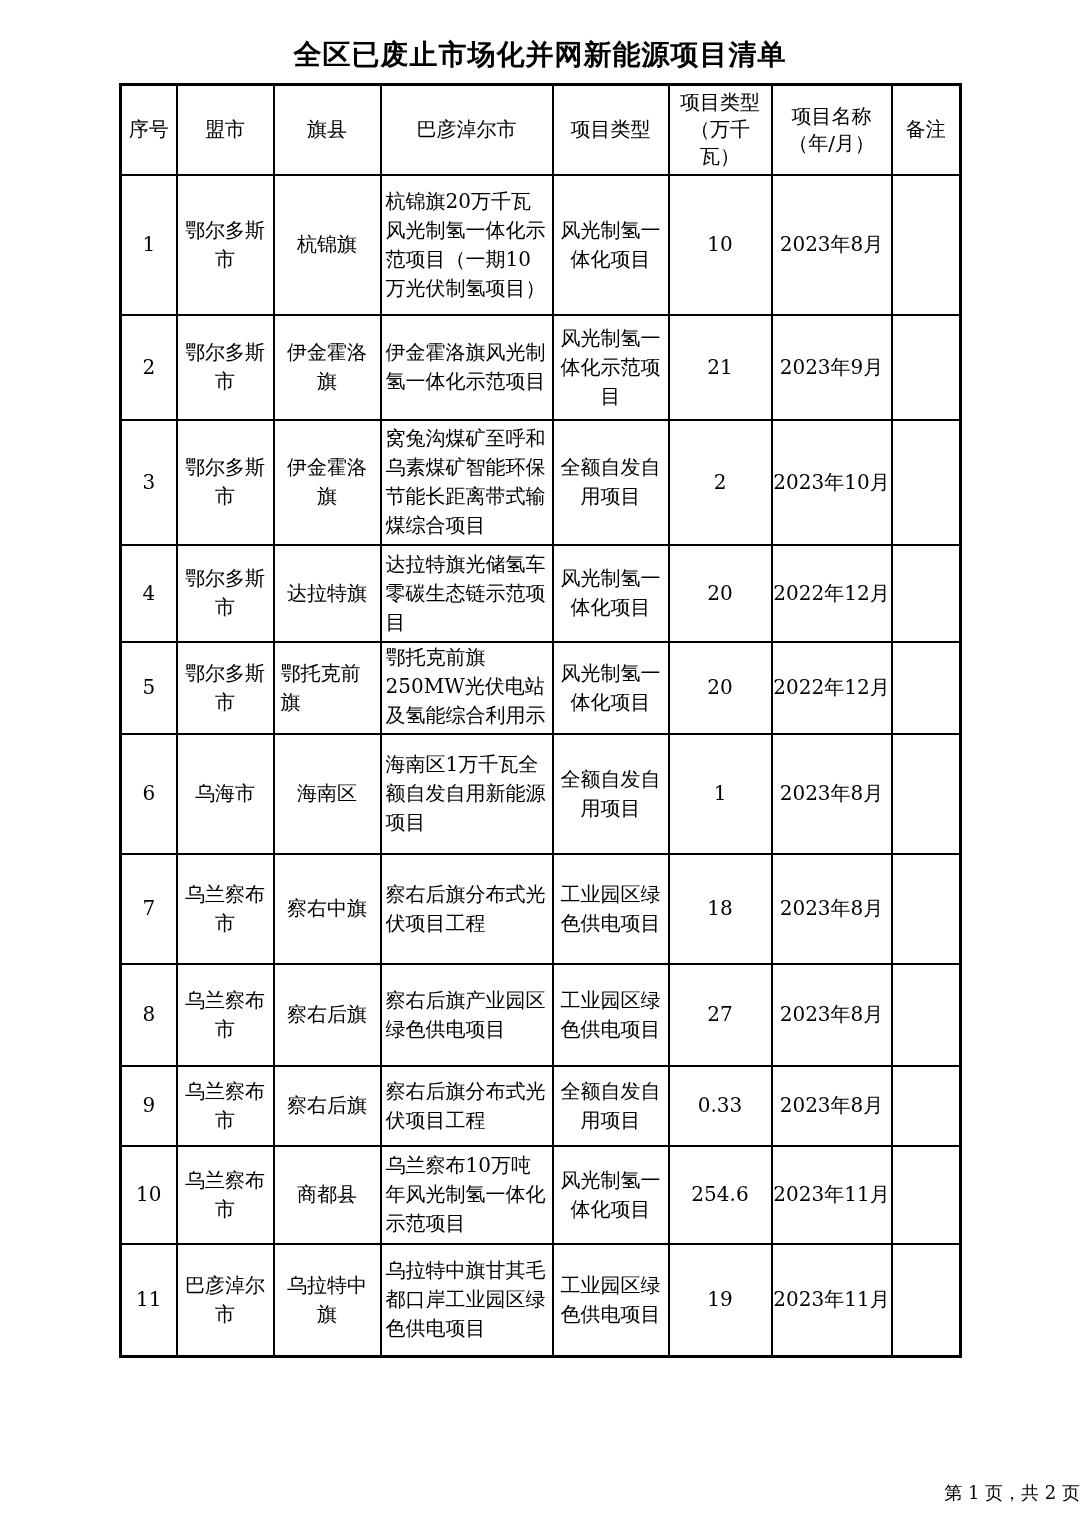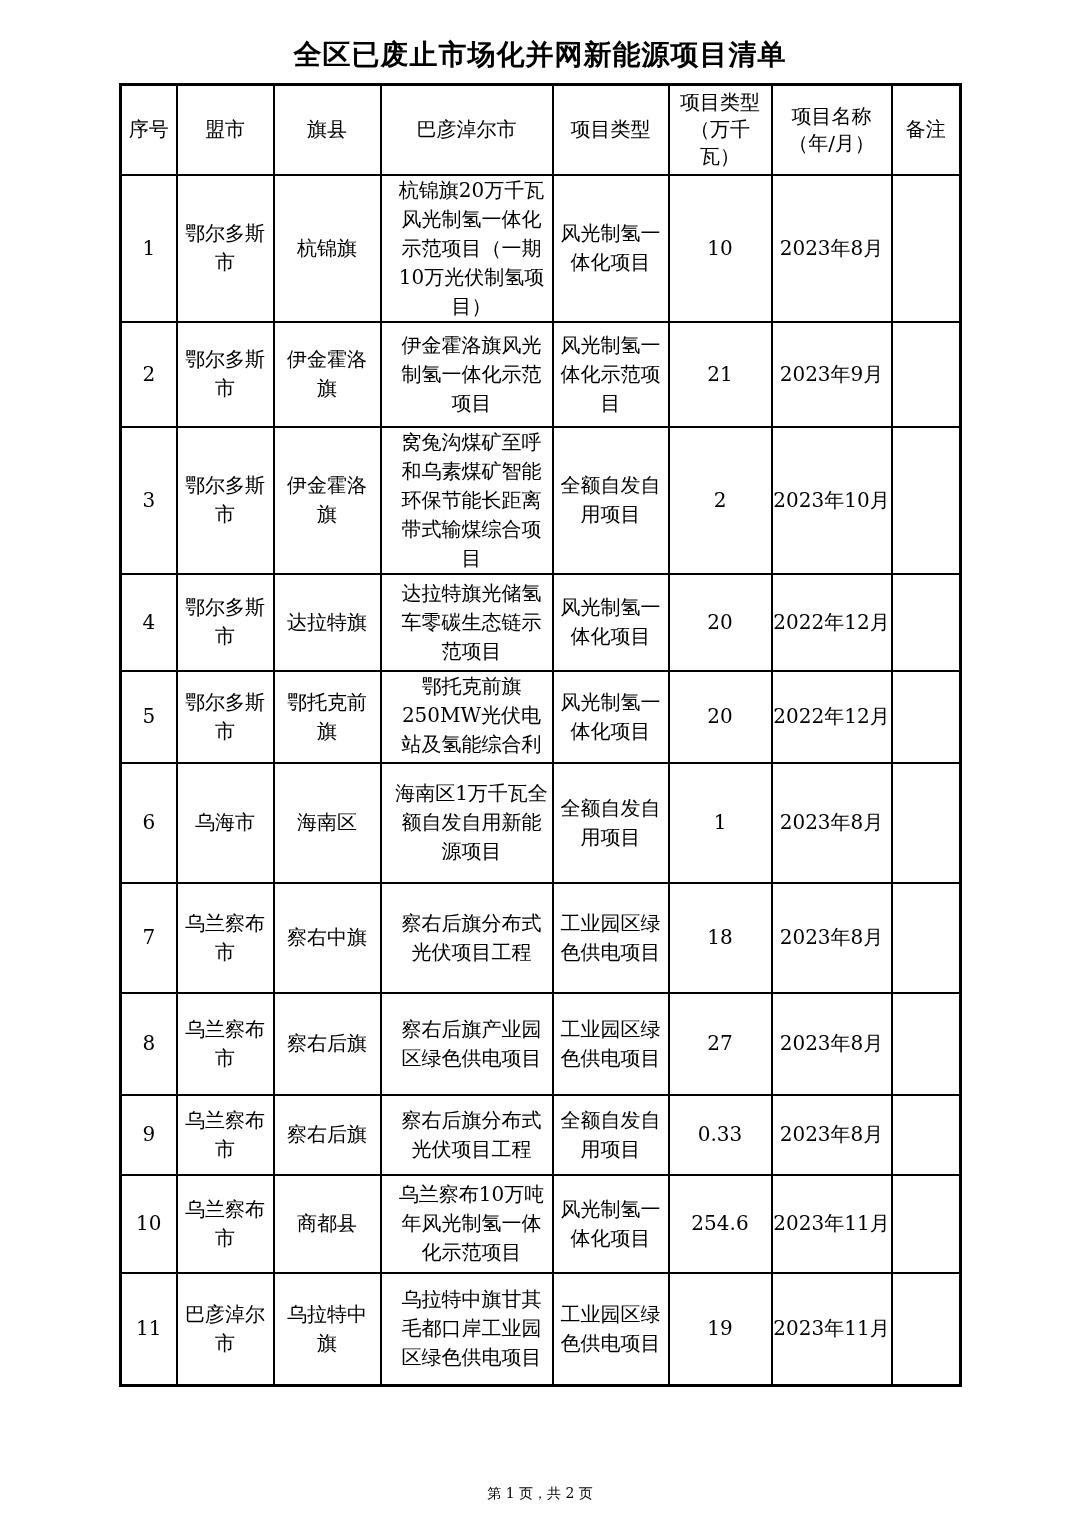"杭锦旗20万千瓦风光制氢一体化示范项目（一期10万光伏制氢项目）" .project-table td.col-project { padding: 0 2px 0 12px -> 0 2px 0 4px; text-align: center -> left }
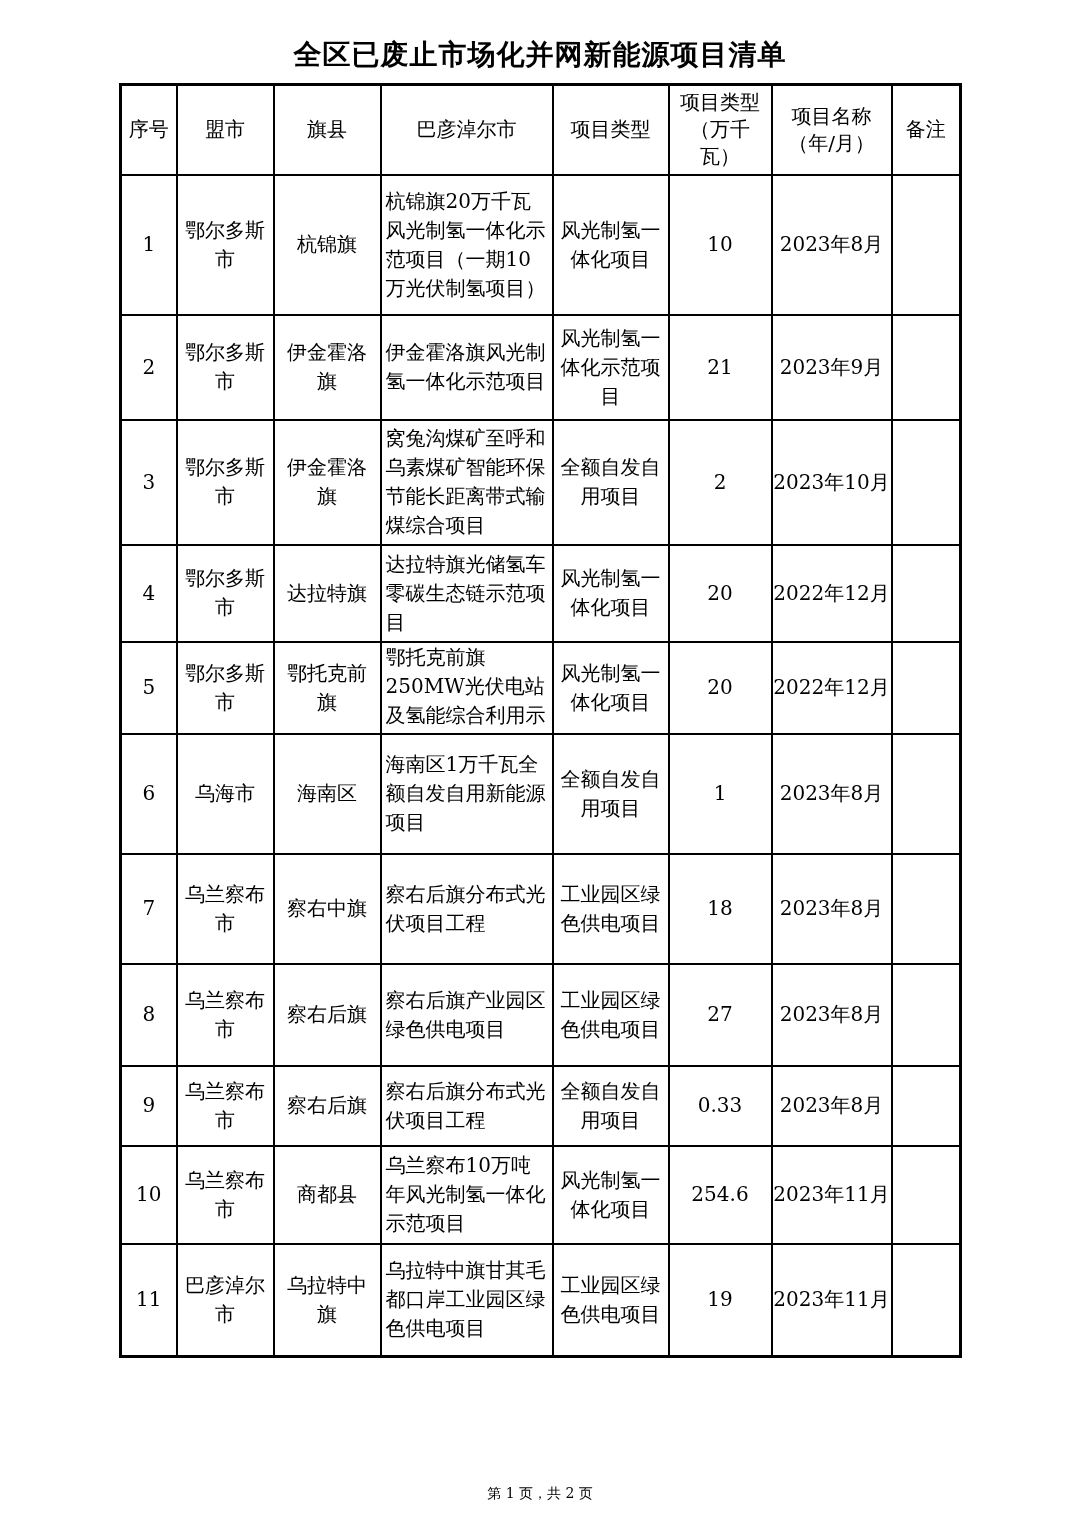"鄂托克前旗" .project-table td.align-left { text-align: center -> left }
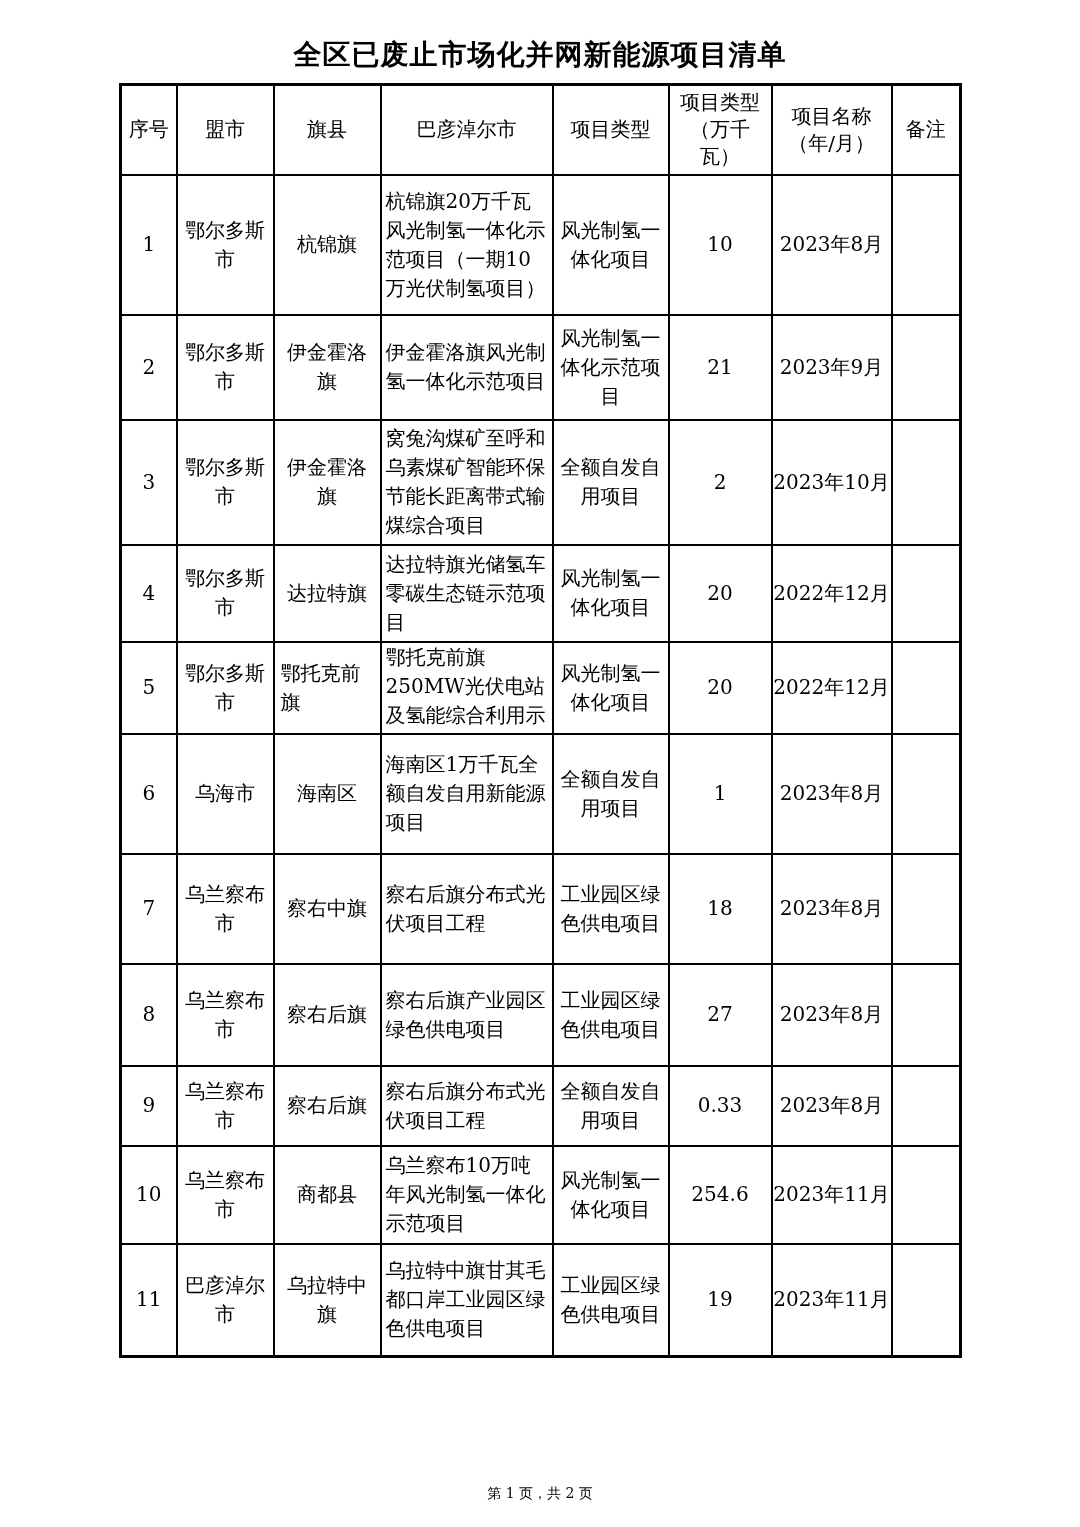"第 1 页，共 2 页" .page-footer { font-size: 14px -> 18px; text-align: center -> right }
